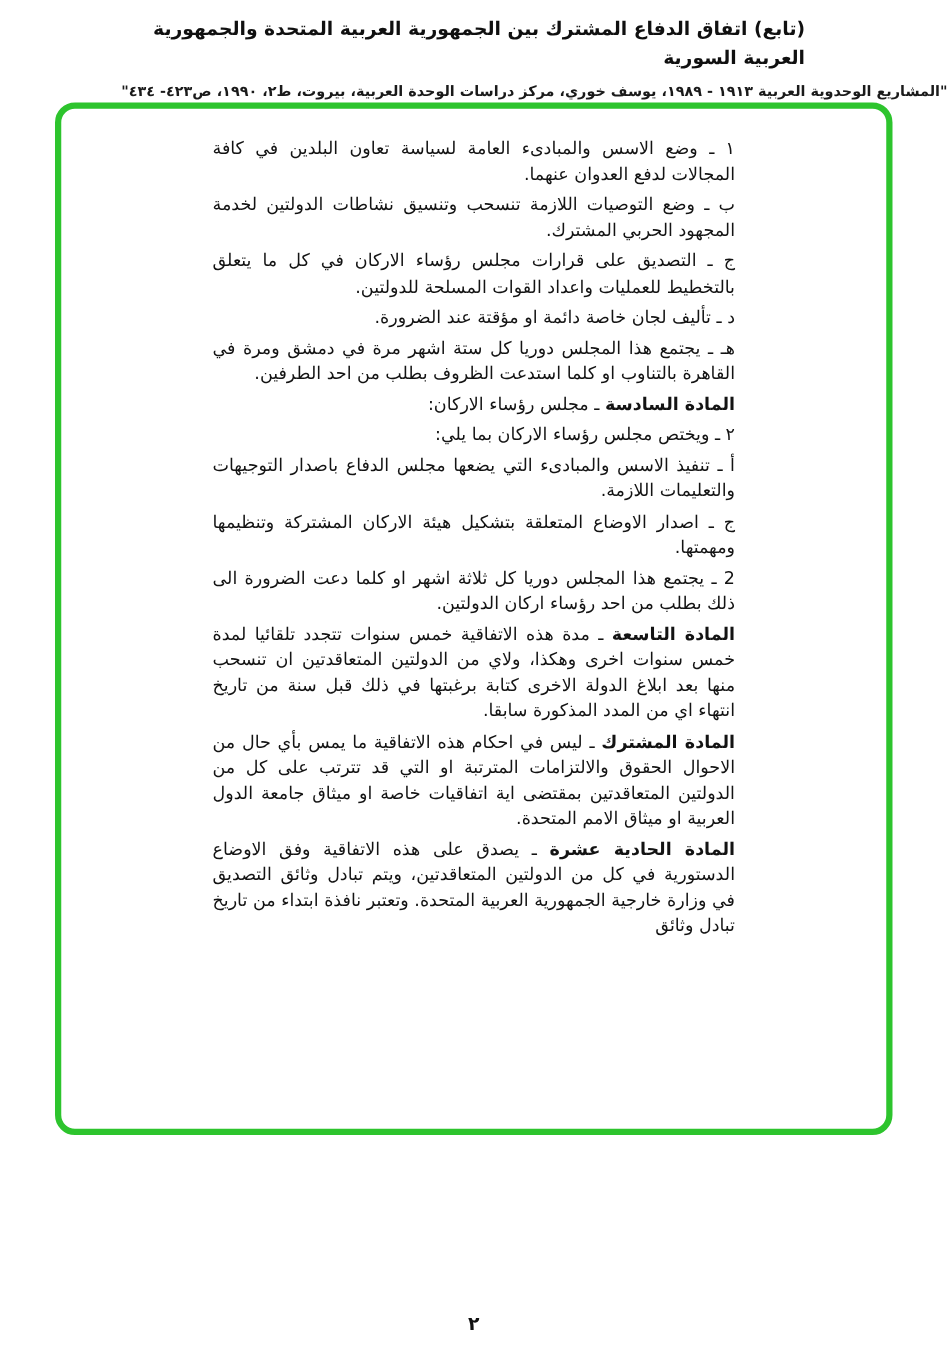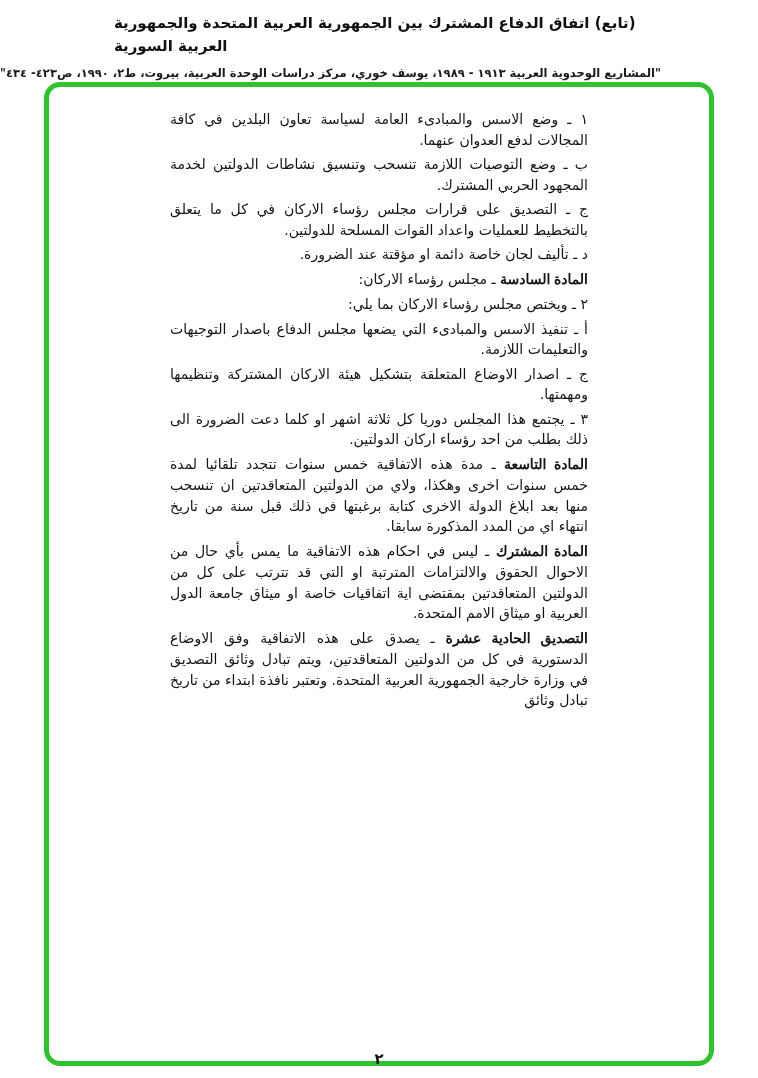"(تابع) اتفاق الدفاع المشترك بين" .header { text-align: left -> right }
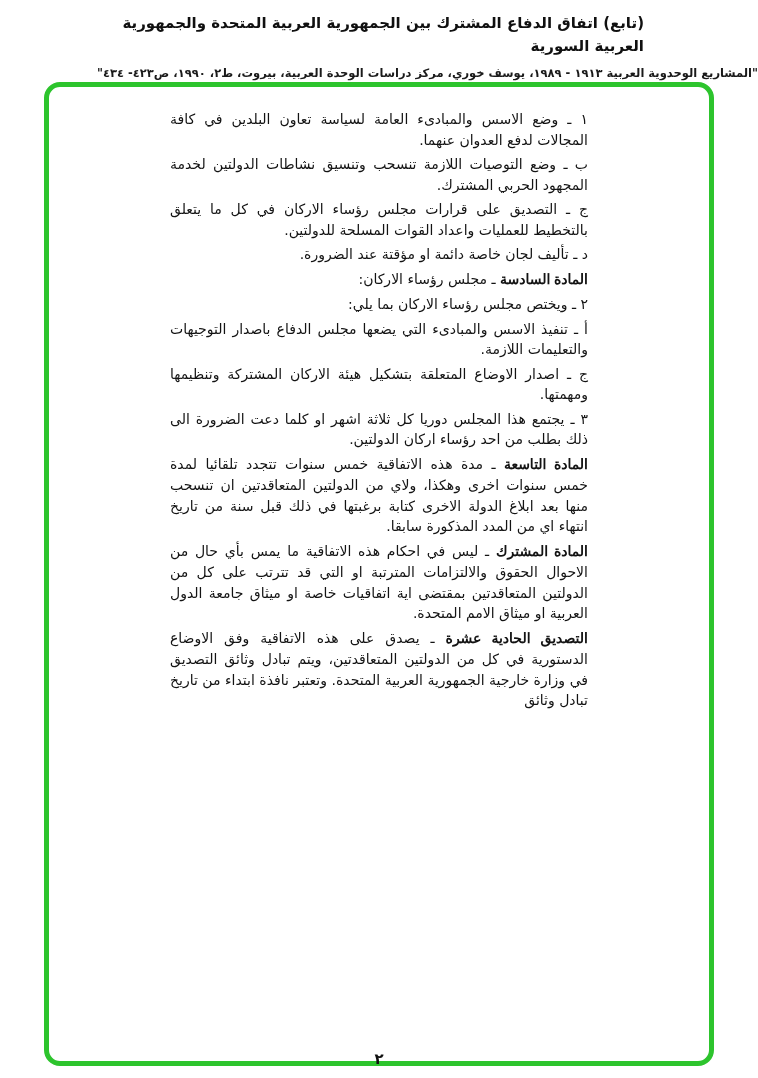"١ ـ وضع الاسس والمبادىء" .green-box { height: 984px -> 826px }
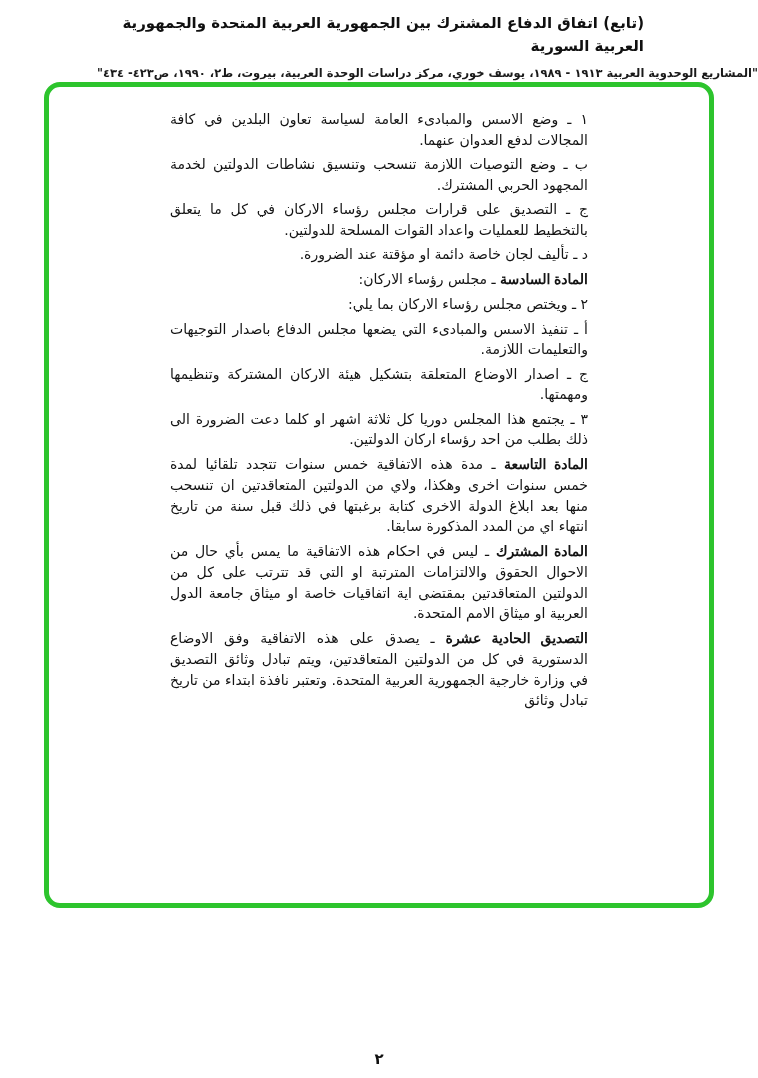"هـ ـ يجتمع هذا المجلس" p.para { html: none -> <p>هـ ـ يجتمع هذا المجلس دوريا كل ستة اشهر مرة في دمشق ومرة في القاهرة بالتناوب او كلما استدعت الظروف بطلب من احد الطرفين.</p> }
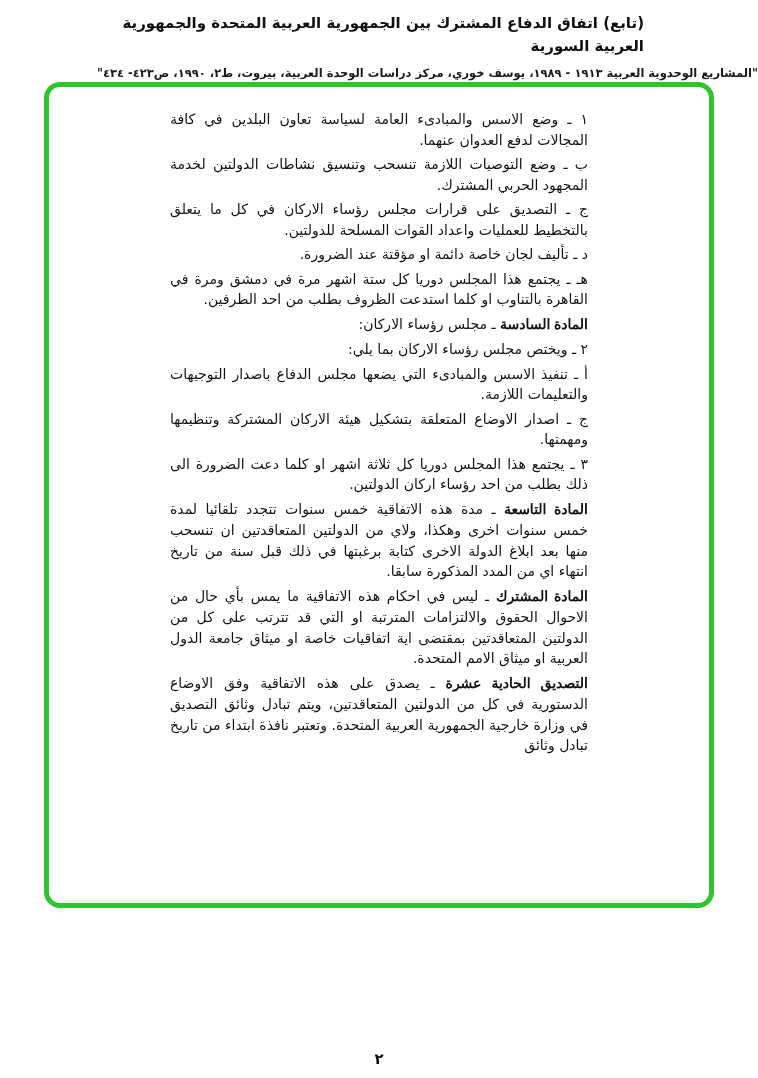"المادة السادسة" .para b { font-family: Liberation Serif, serif -> none }
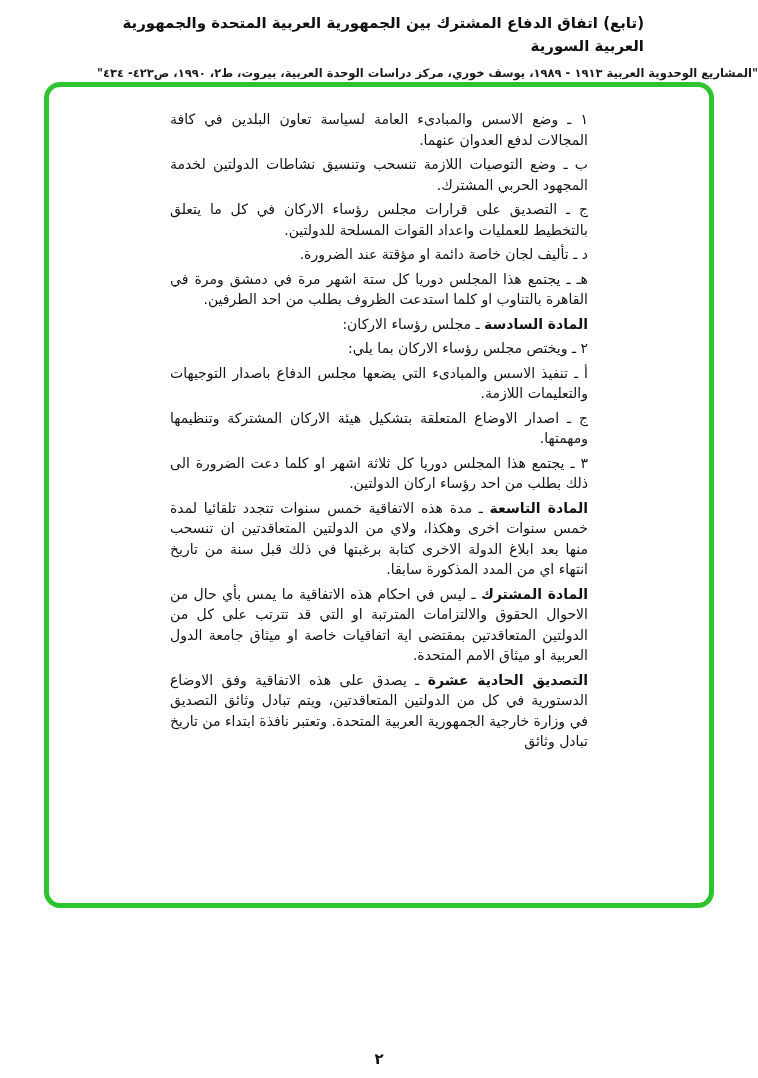"٣ ـ يجتمع هذا المجلس" p.para { text: ٣ -> 2 }
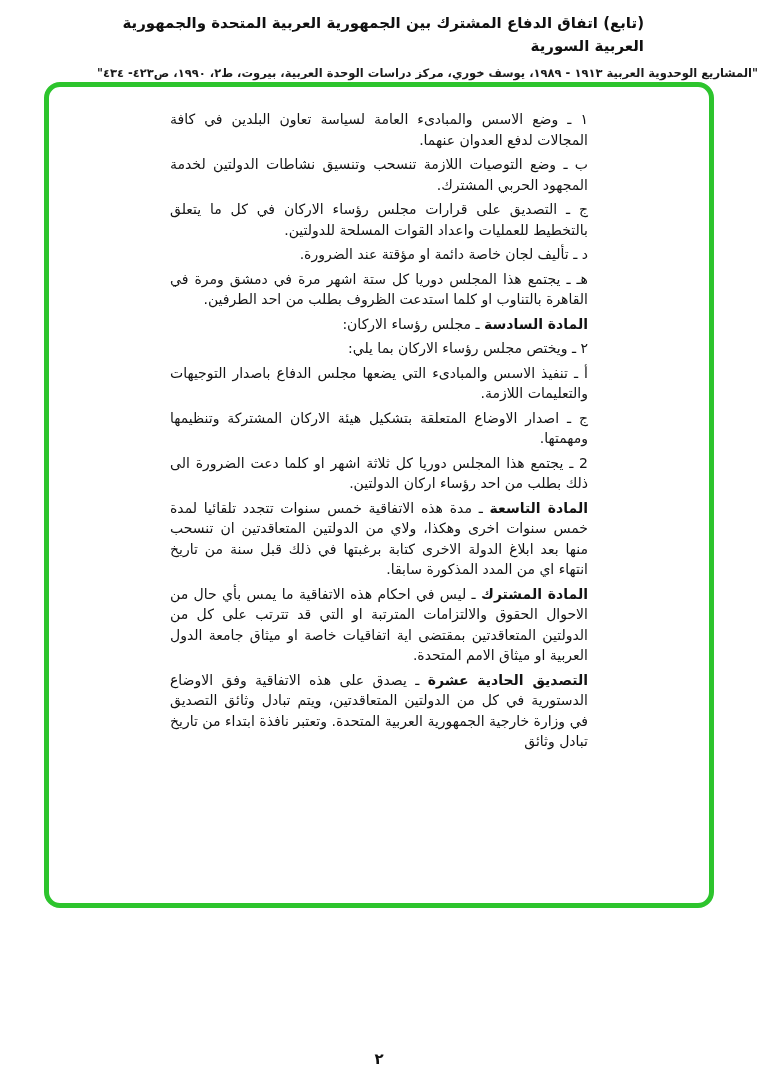"التصديق الحادية عشرة" b { text: التصديق -> المادة }
